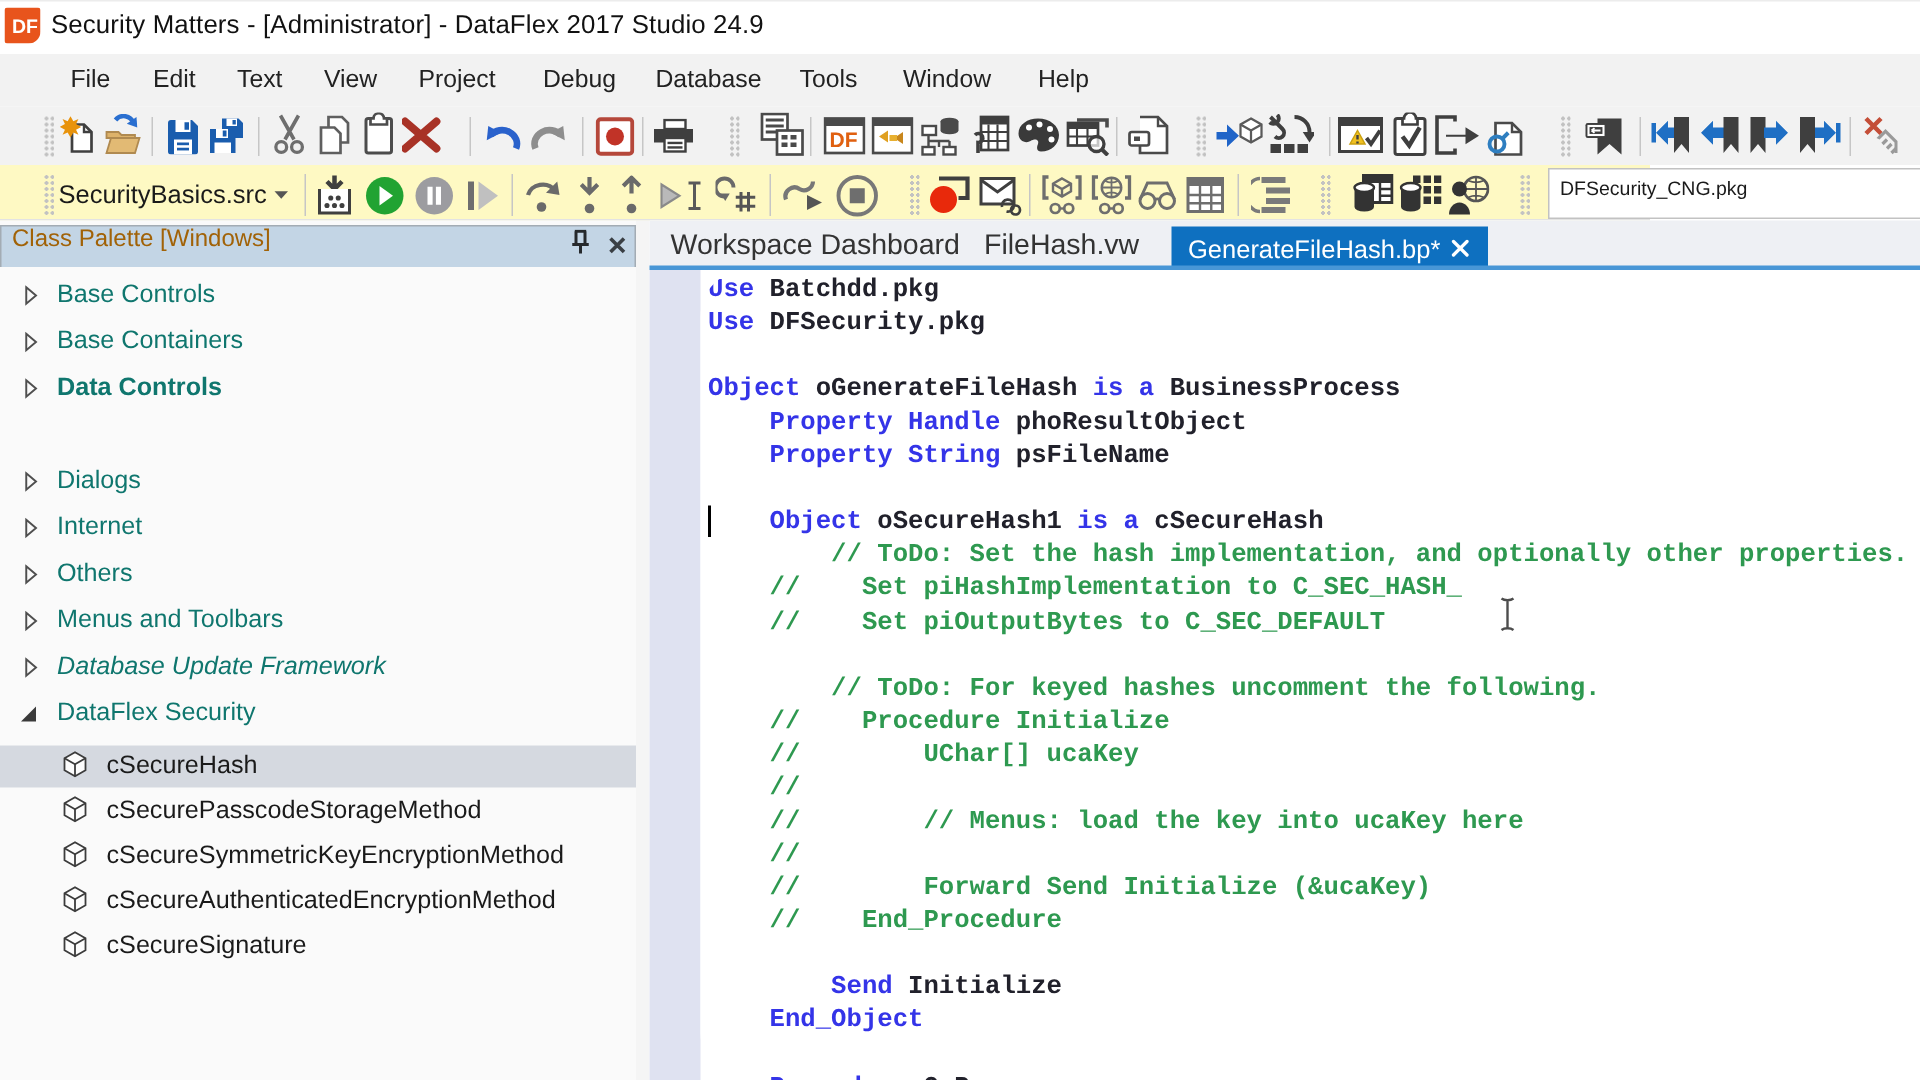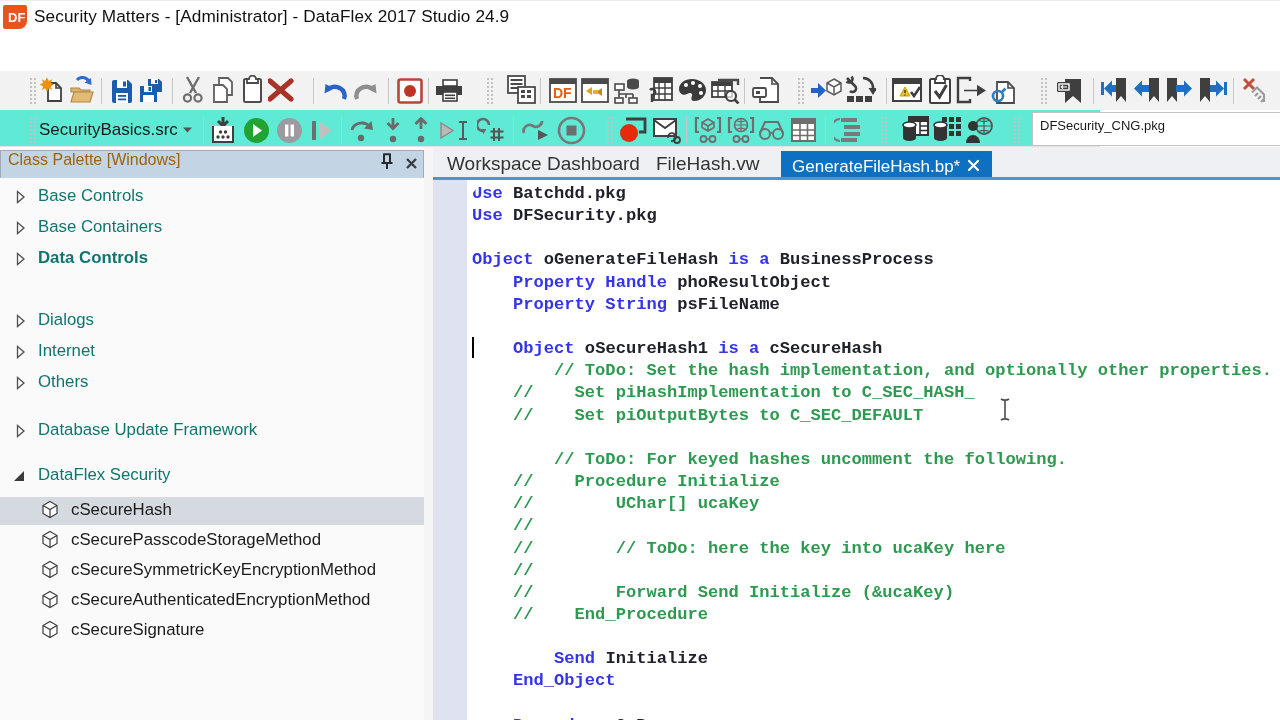"File" div.abs { html: none -> <div> <span>File</span> <span>Edit</span> <span>Text</span> <span>View</span> <span>Project</span> <span>Debug</span> <span>Database</span> <span>Tools</span> <span>Window</span> <span>Help</span> </div> }
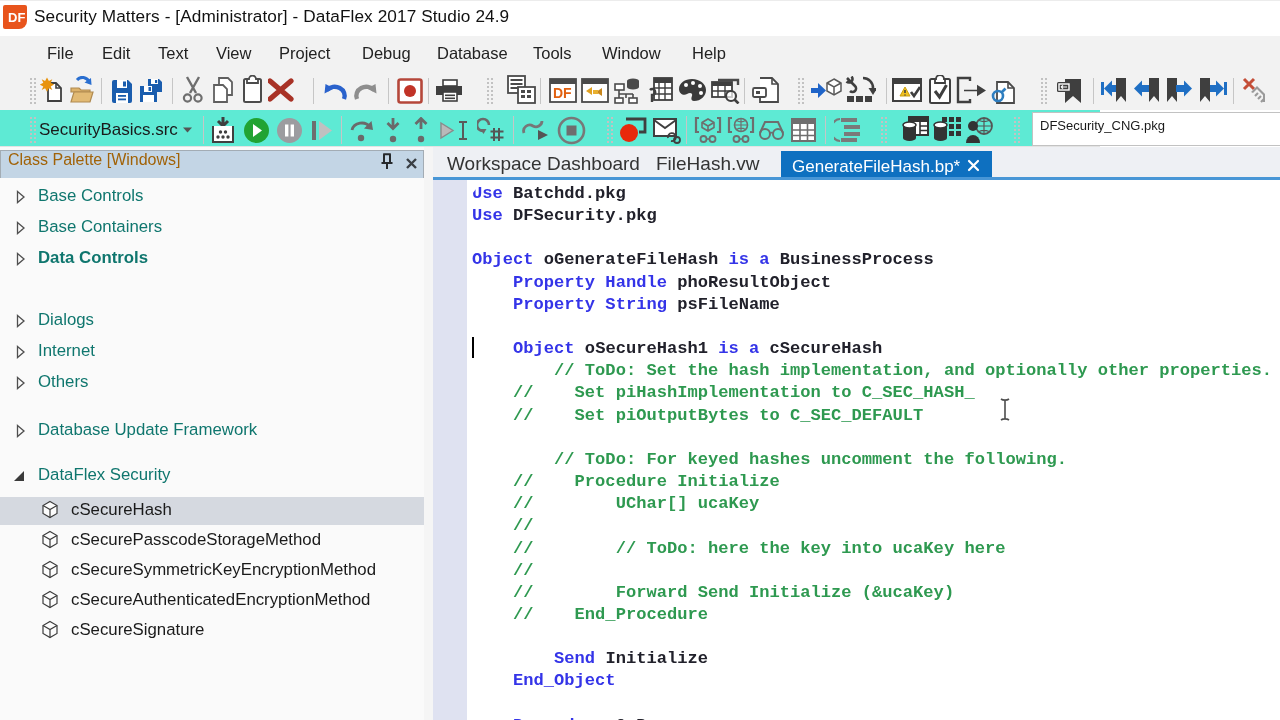"SecurityBasics.src" #toolbar2 { background: #5eead4 -> #fef9c3 }
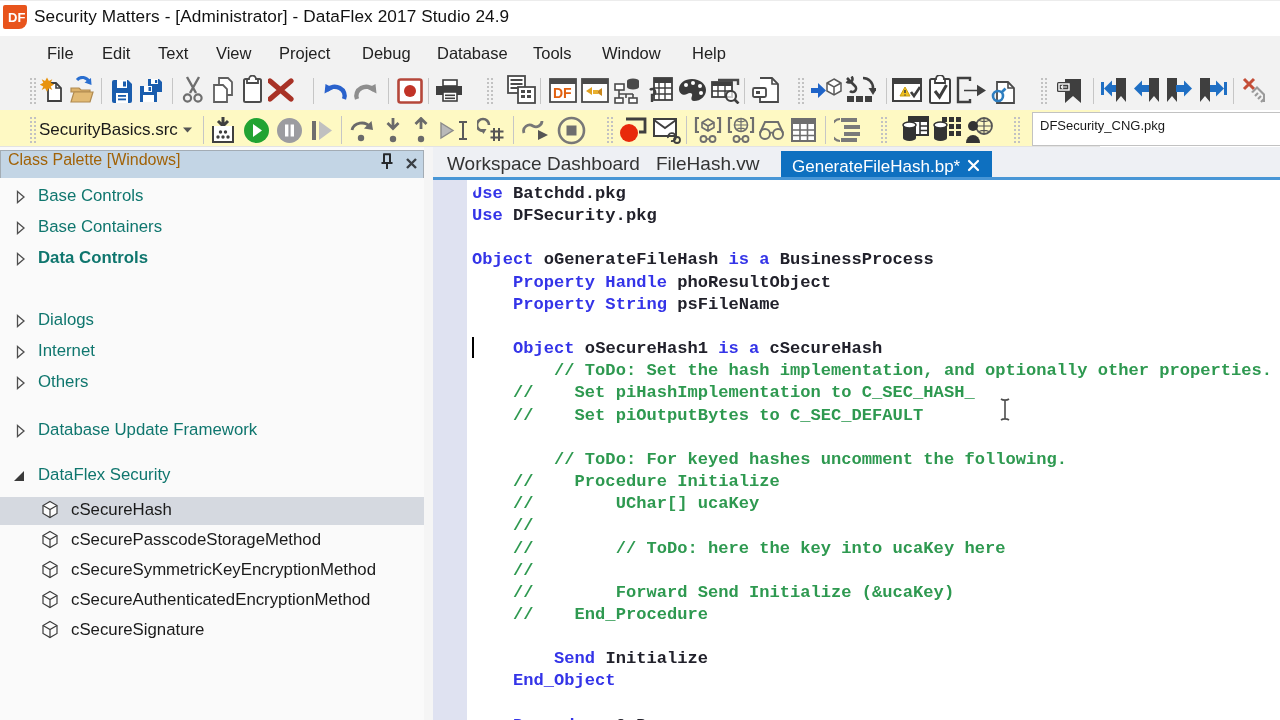"Menus and Toolbars" div.treerow { html: none -> <div> <svg> <path></path> </svg> <span>Menus and Toolbars</span> </div> }
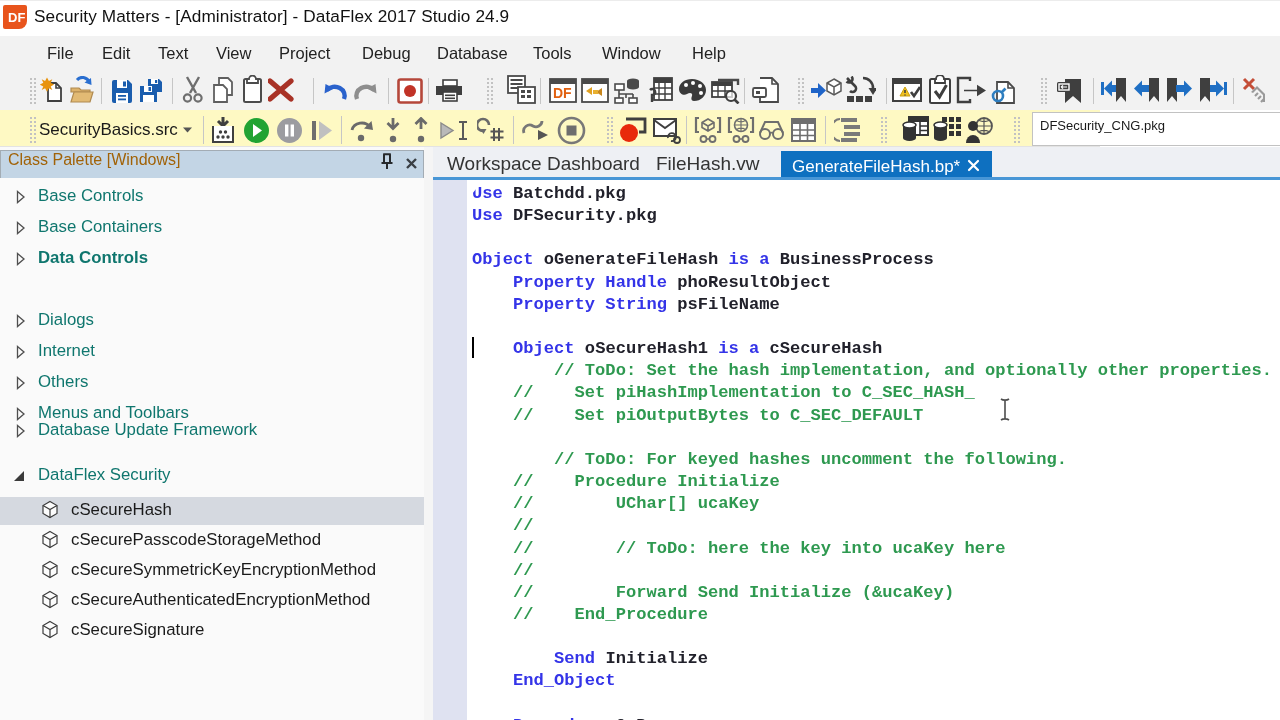"Database Update Framework" div.treerow { font-style: none -> italic; top: 268px -> 282px }
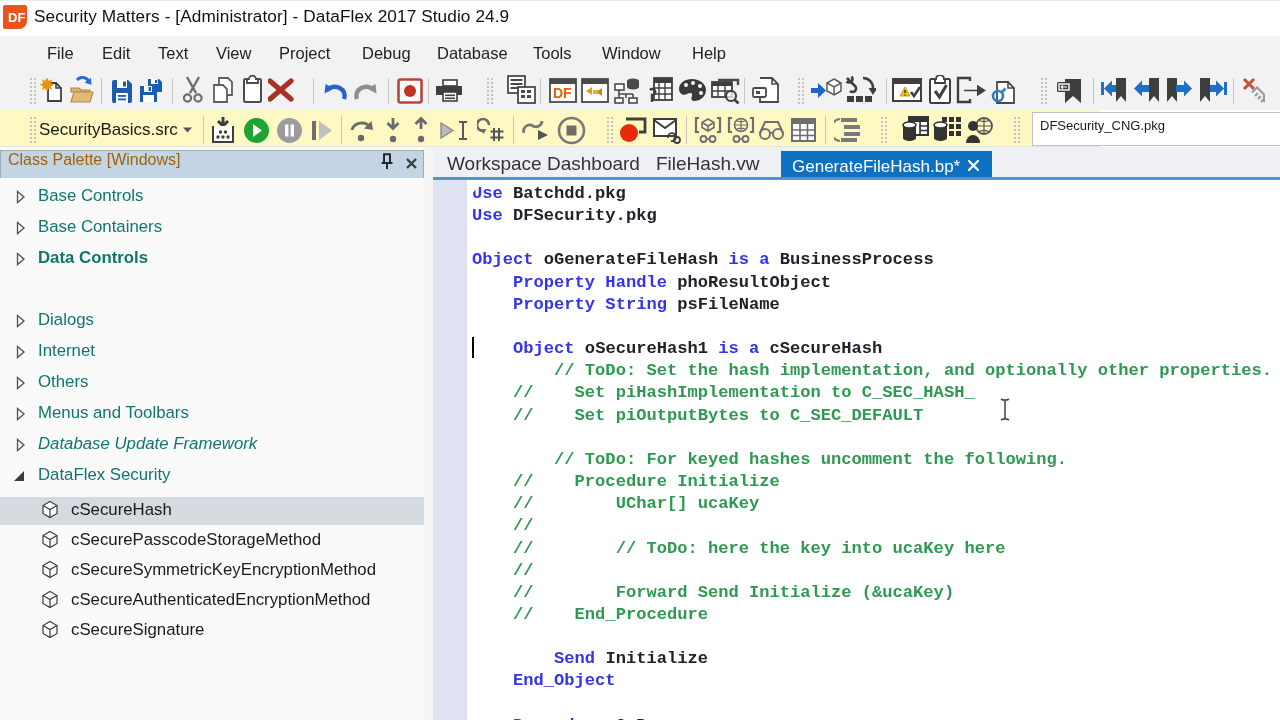"// // ToDo: here the" span.cm { text: ToDo: here -> Menus: load }
